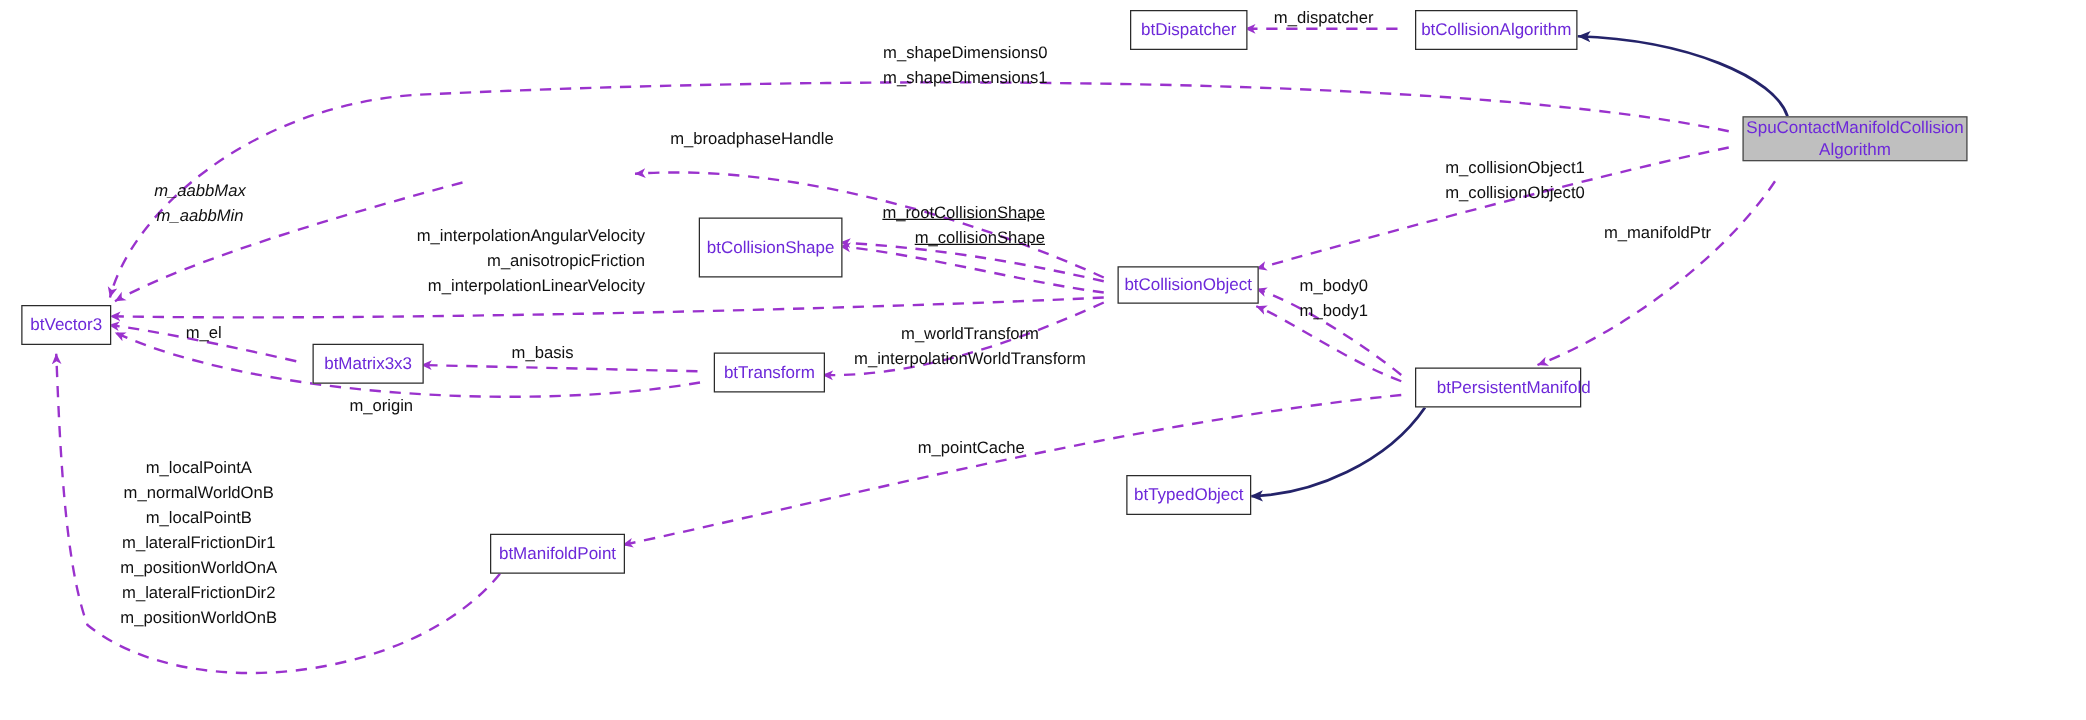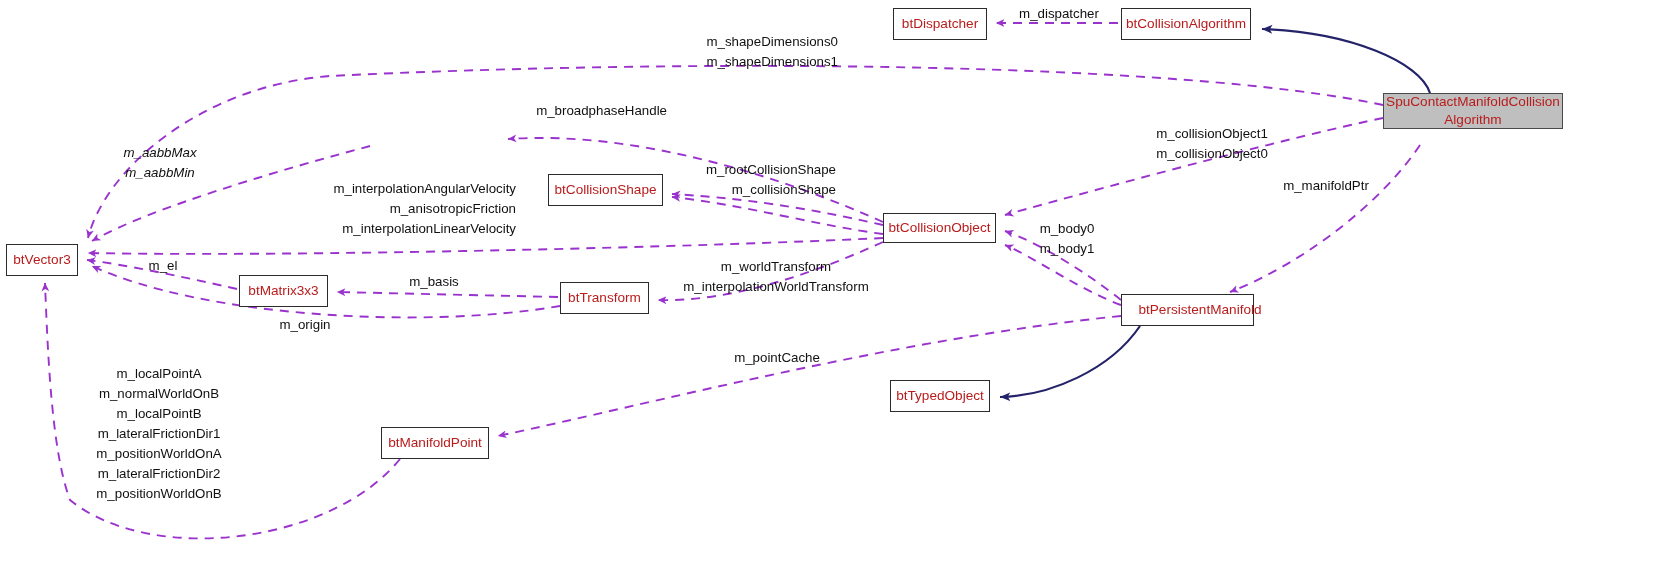"btDispatcher" .node { color: #b91c1c -> #6d28d9; margin-left: none -> 11px }
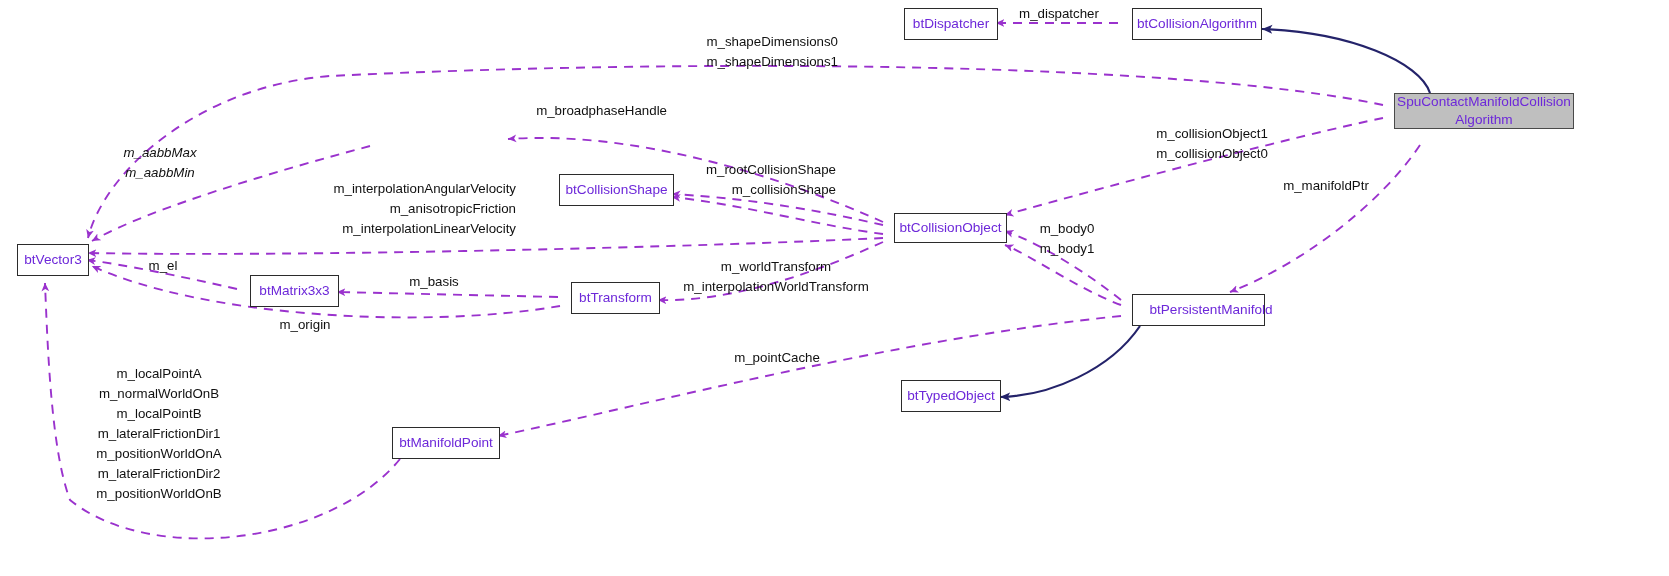"m_rootCollisionShape" div.elabel { text-decoration: none -> underline }
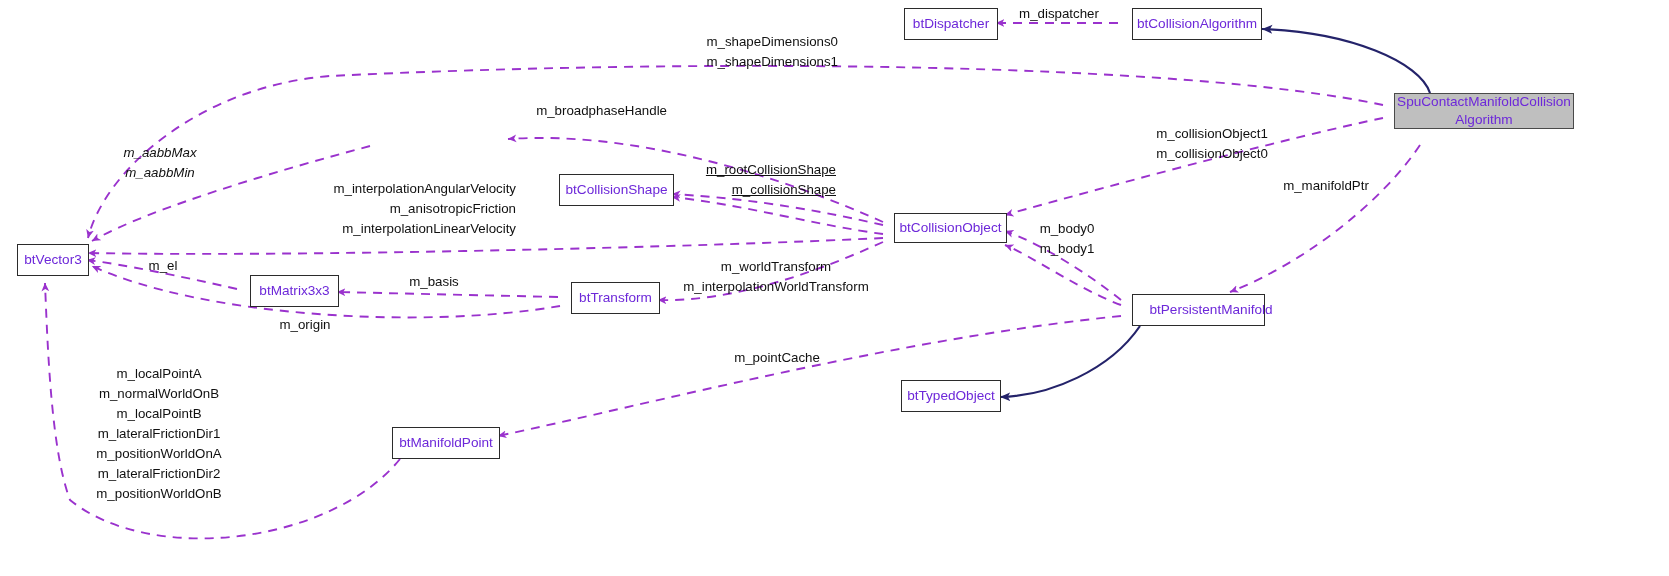"btCollisionShape" div.node { height: 32px -> 48px }
